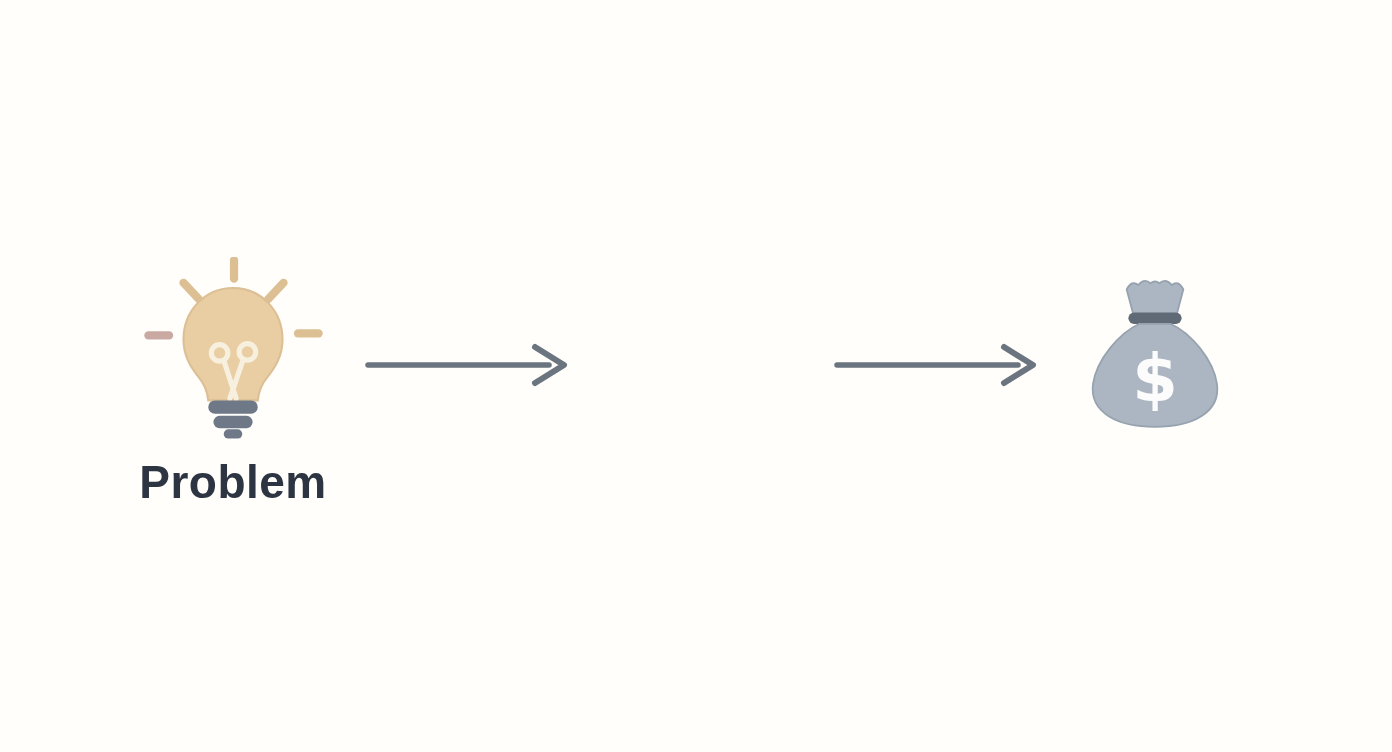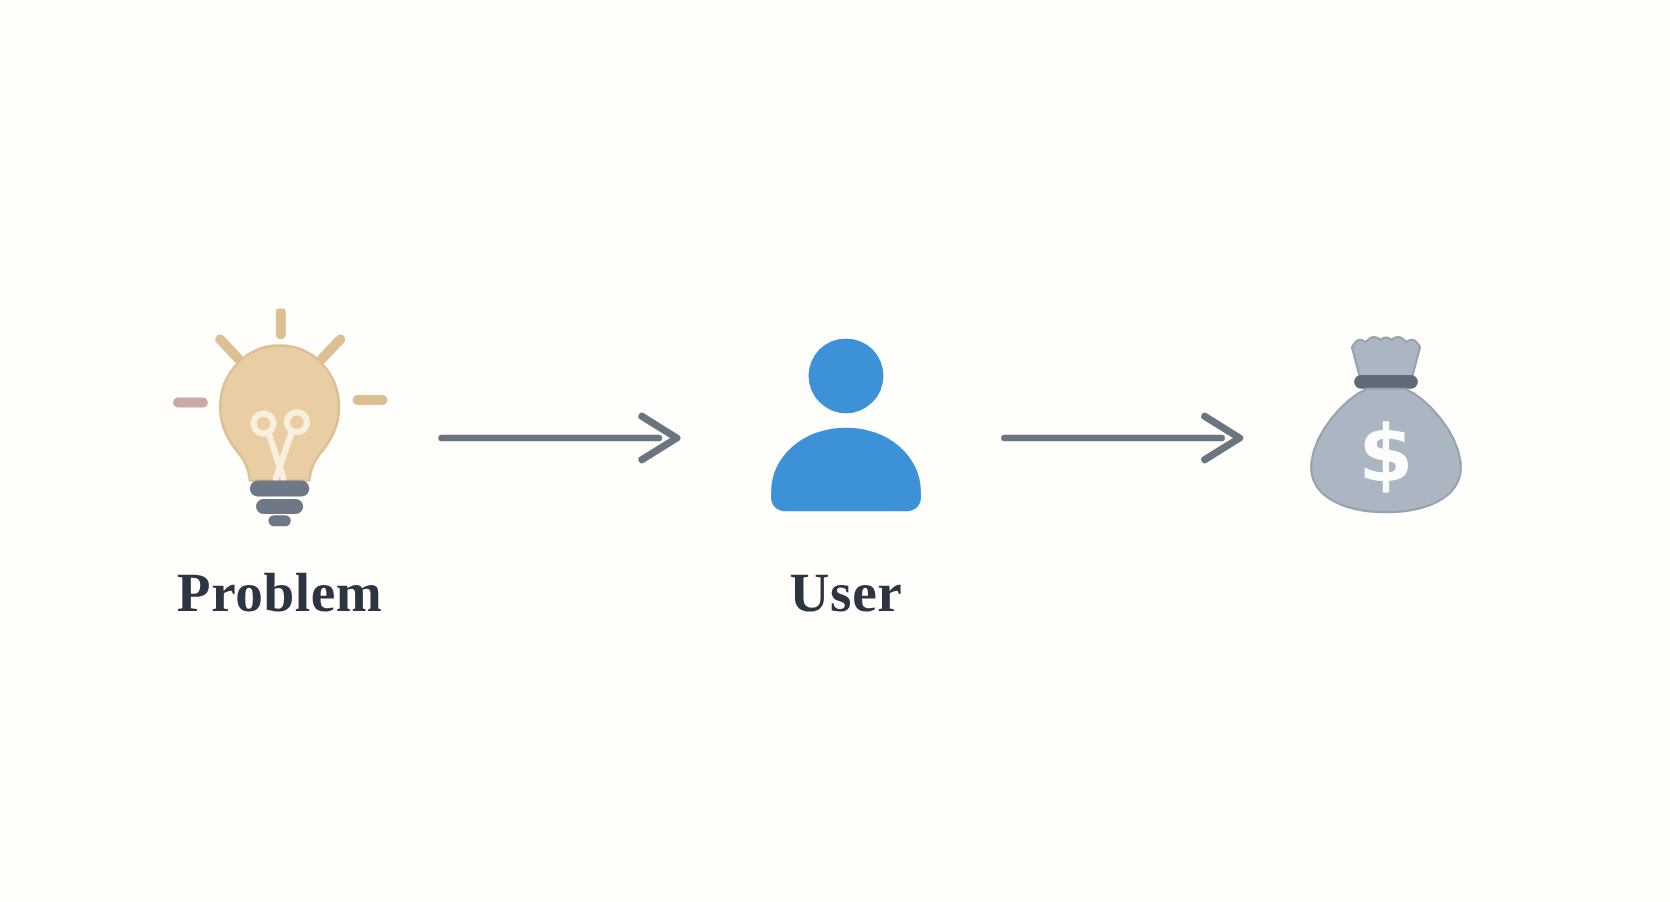"Problem" .node-label { font-family: Liberation Serif, serif -> none; margin-top: 12px -> 0 }
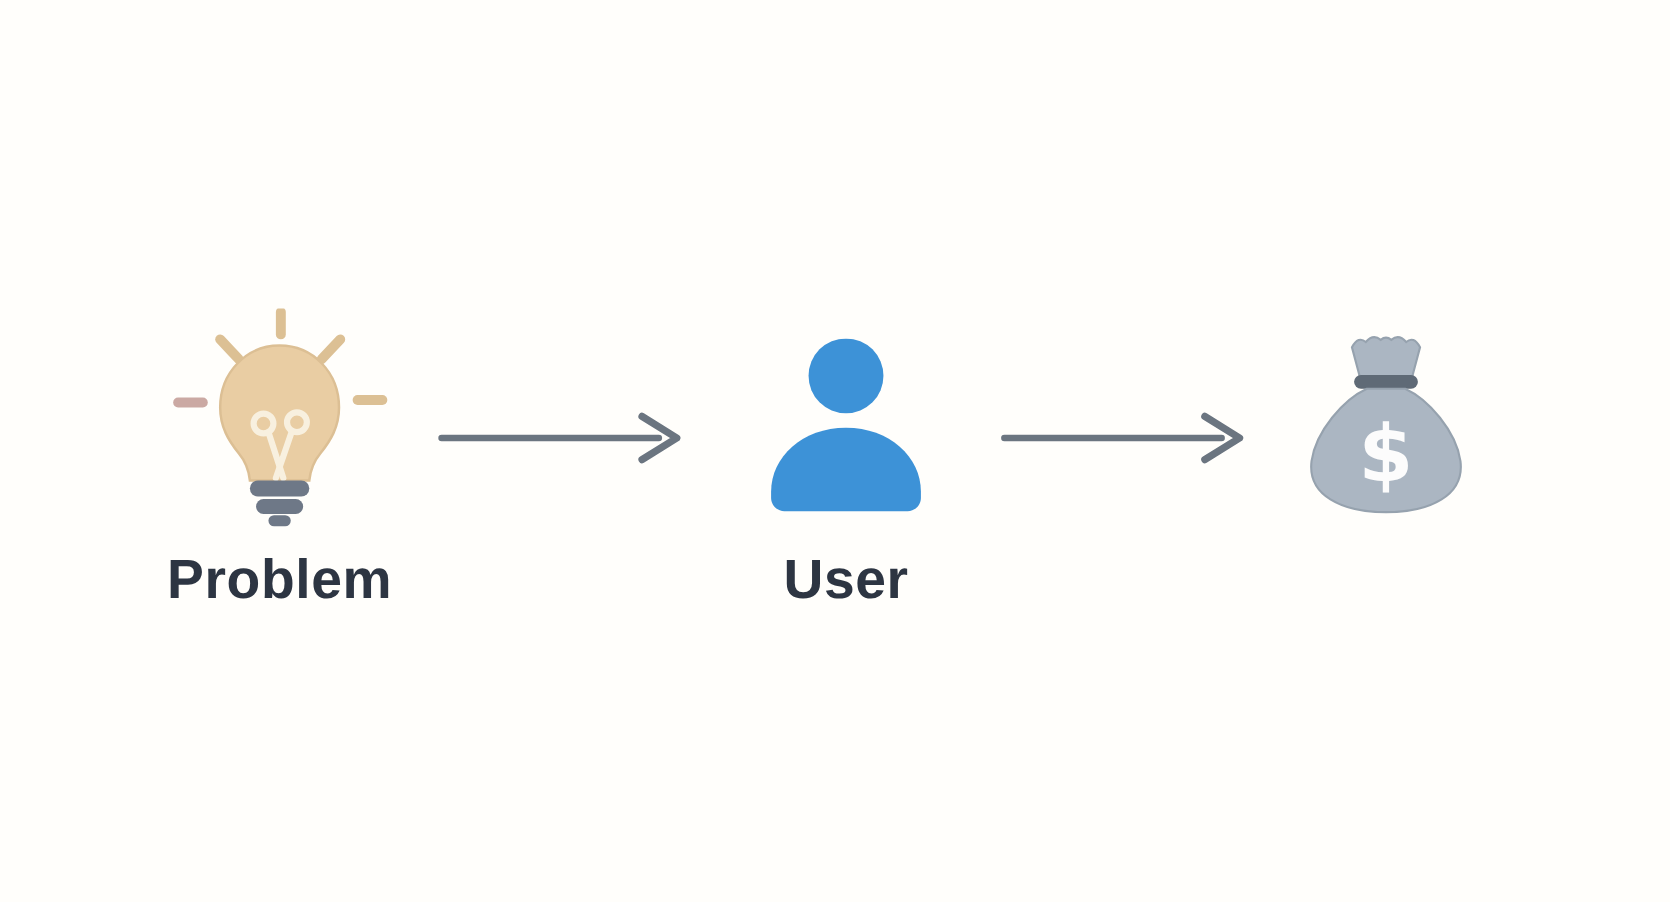"User" div.node { html: <div> <div> <svg> <circle></circle> <path></path> </svg> </div> <div>User</div> </div> -> none }
